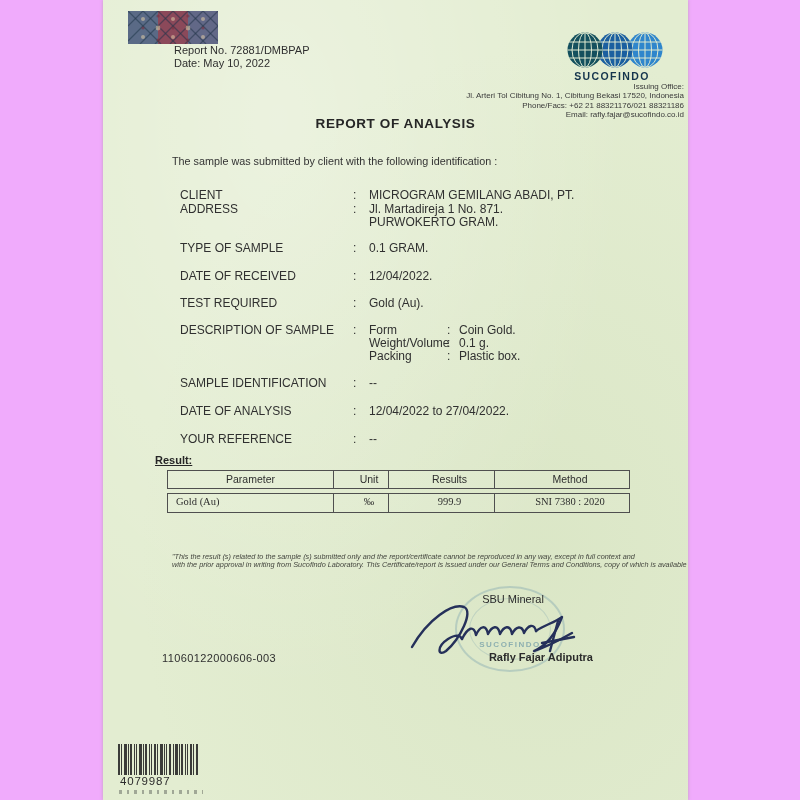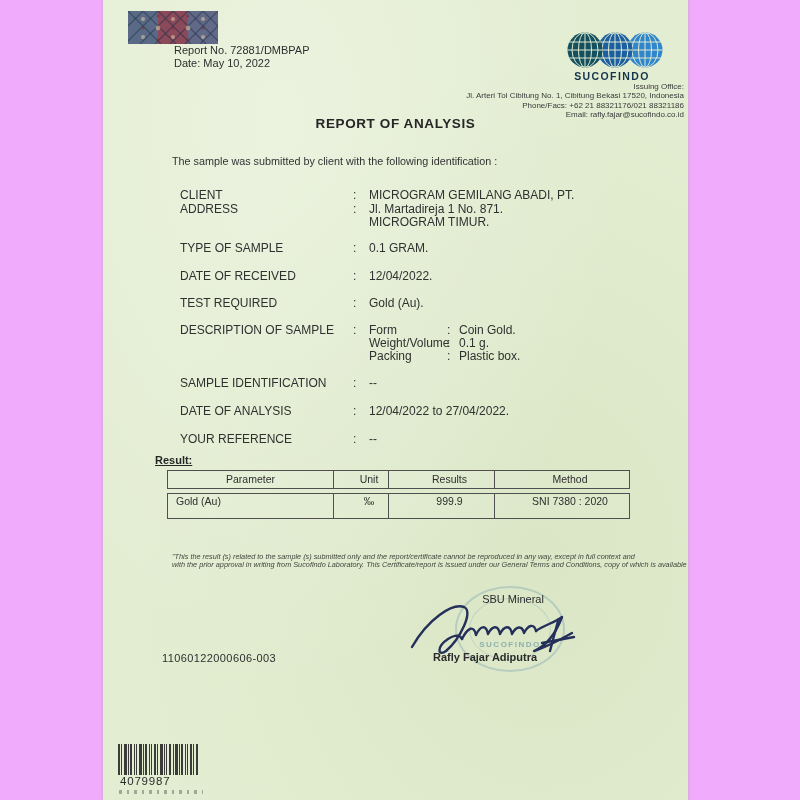"MICROGRAM TIMUR." span.val2 { text: MICROGRAM TIMUR -> PURWOKERTO GRAM }
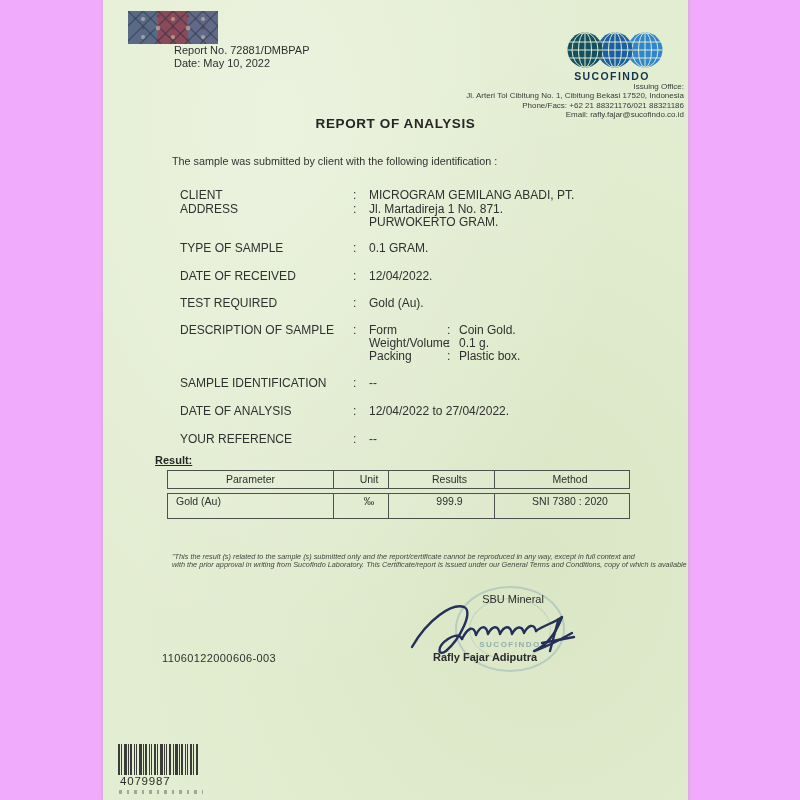"Gold (Au)" .tbl-data { font-family: none -> Liberation Serif, serif; height: 26px -> 20px }
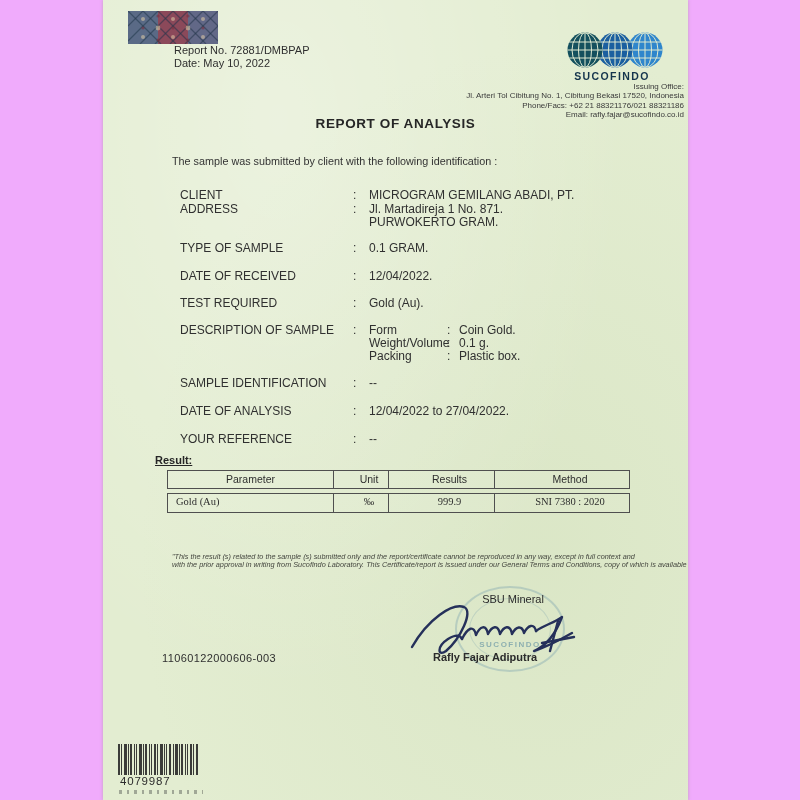"Rafly Fajar Adiputra" .sig-name { text-align: left -> right }
